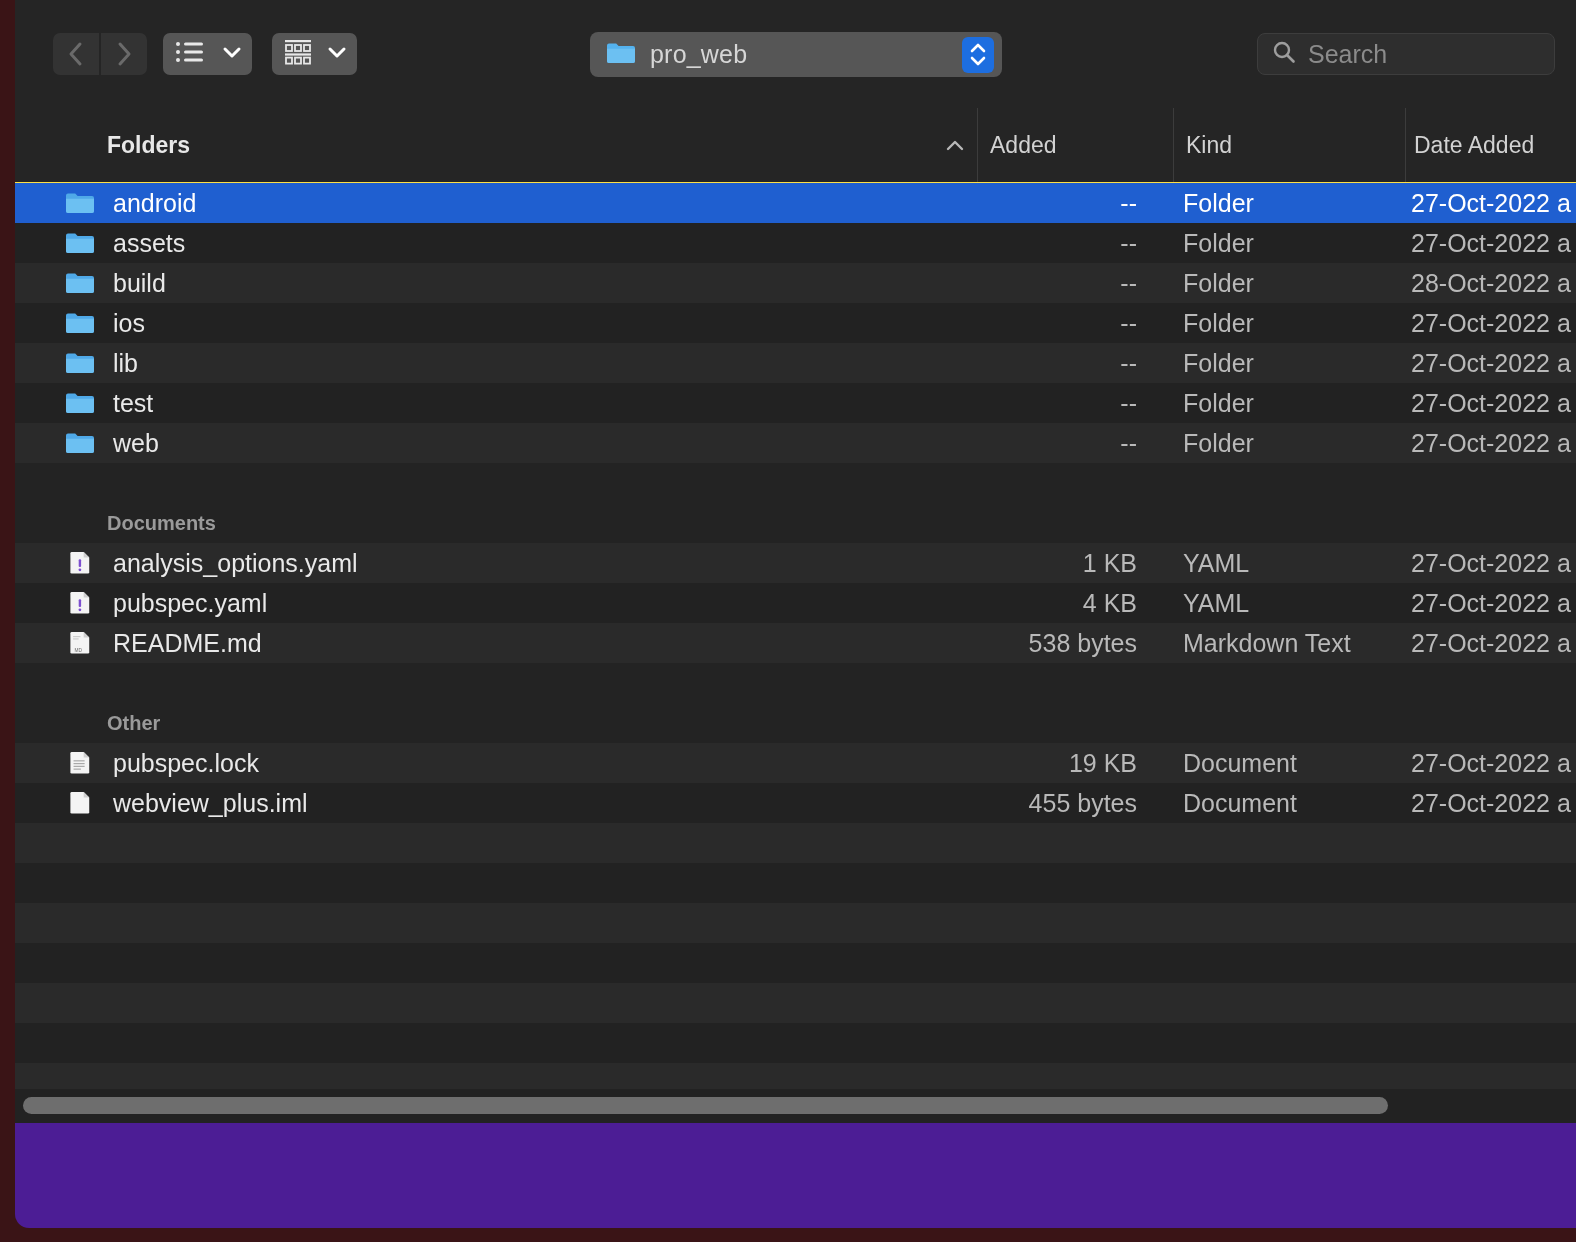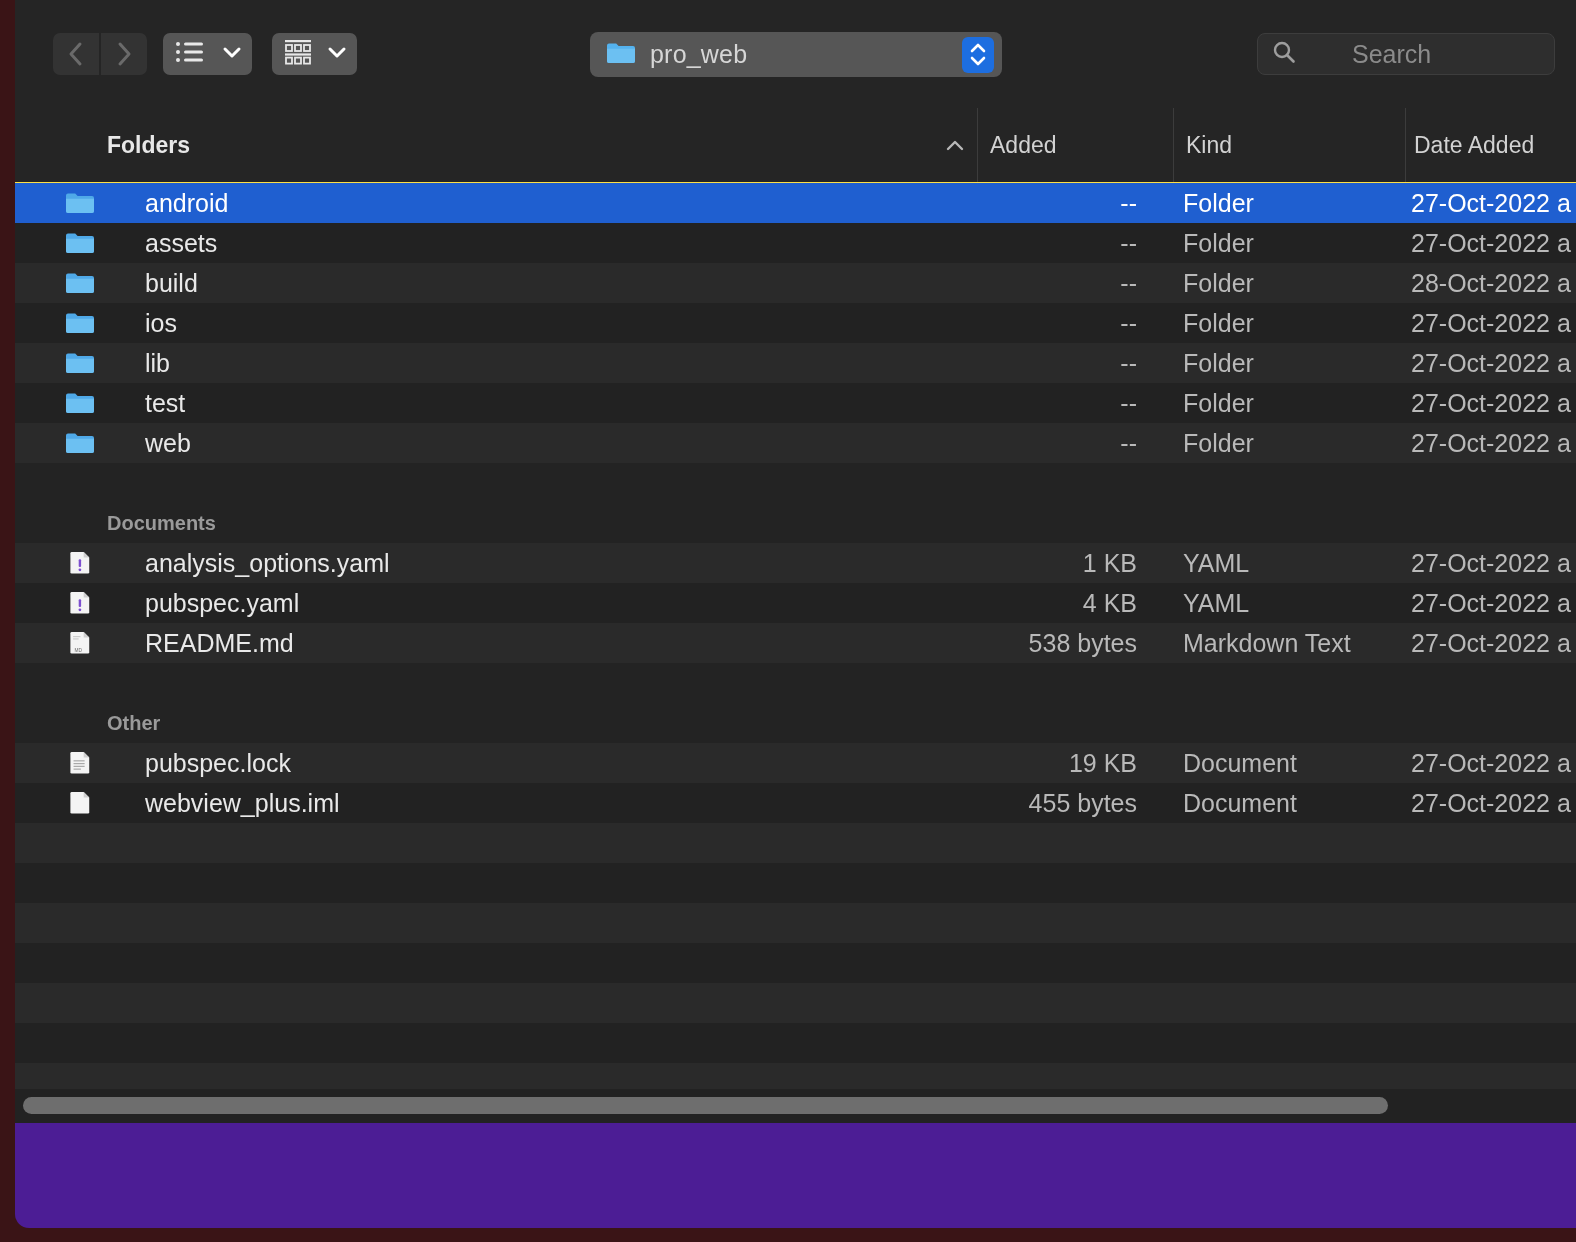"Search" .searchfield { gap: 44px -> none }
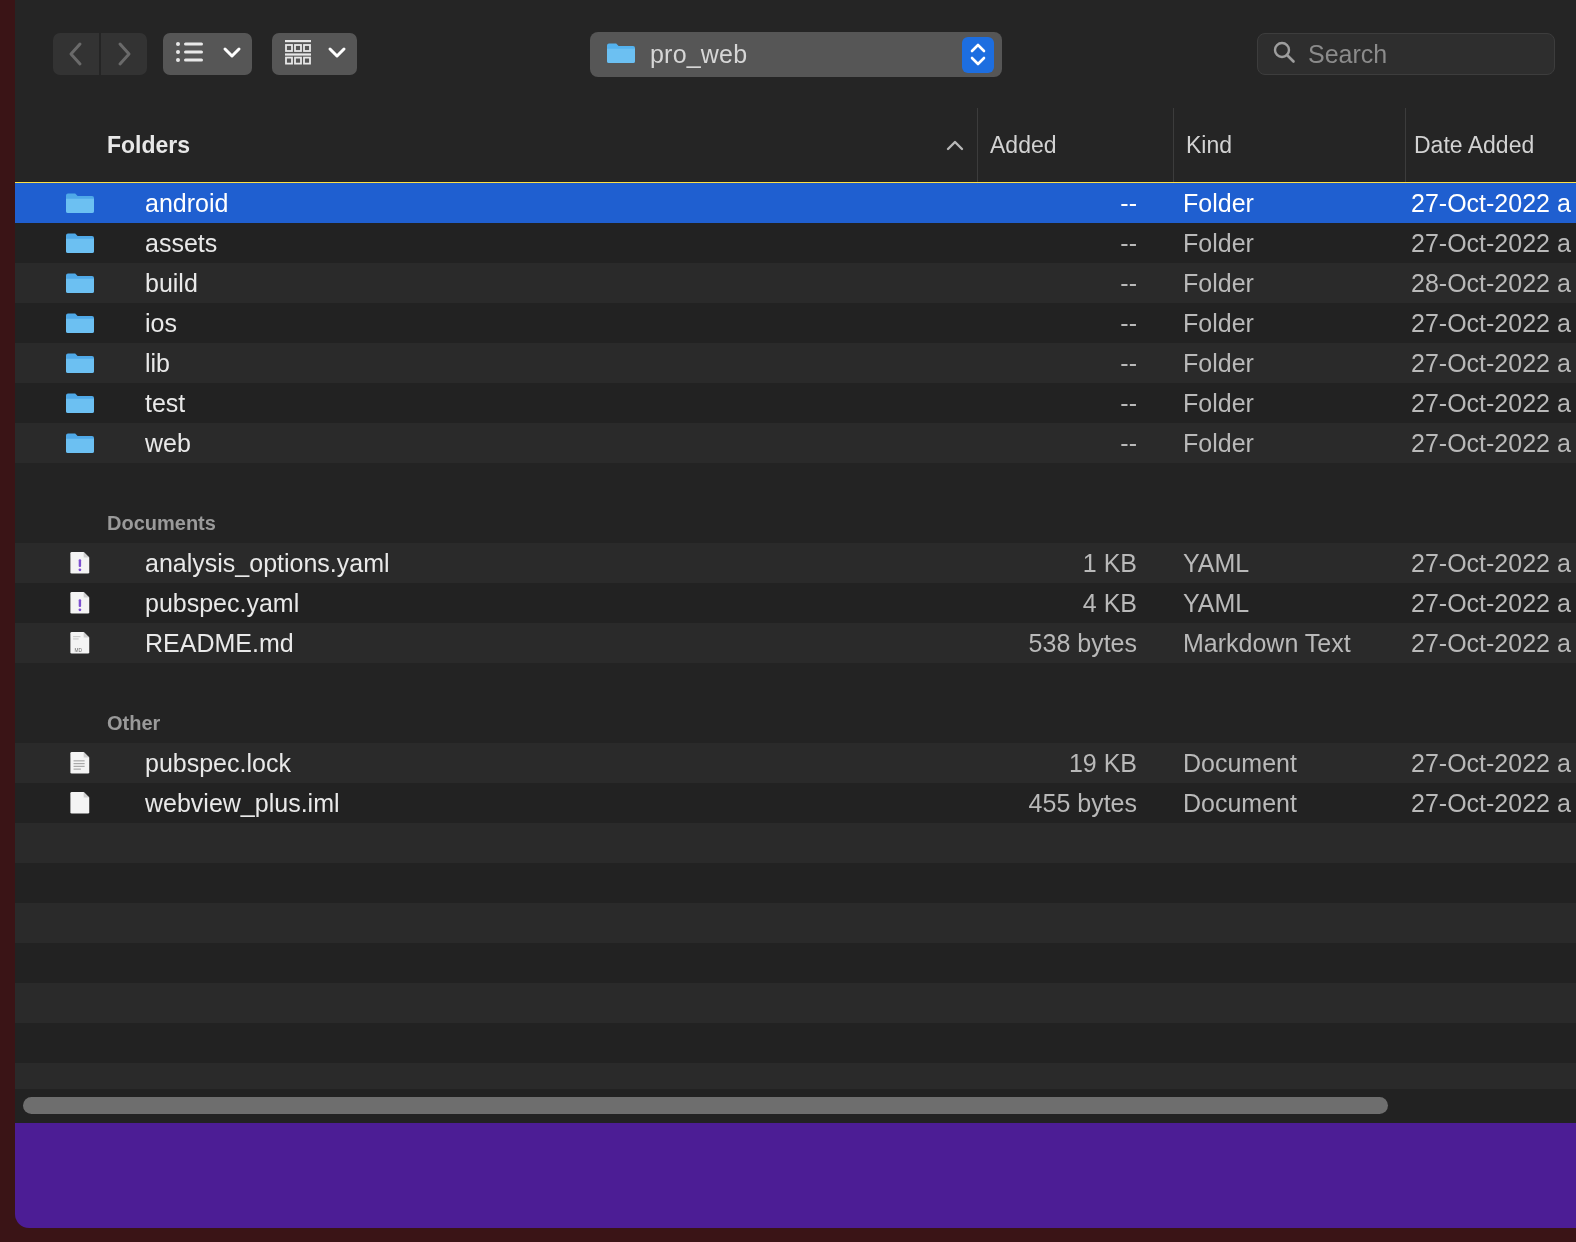"android" .cell.name { gap: 32px -> none }
